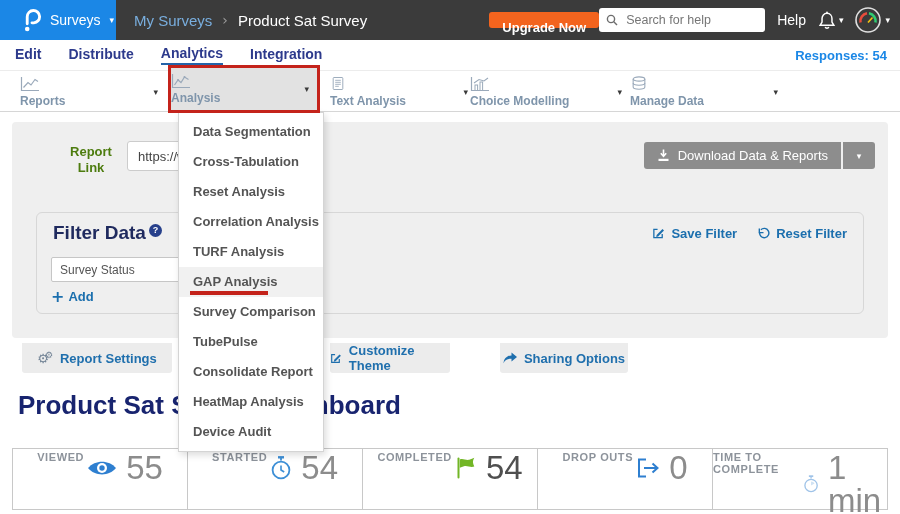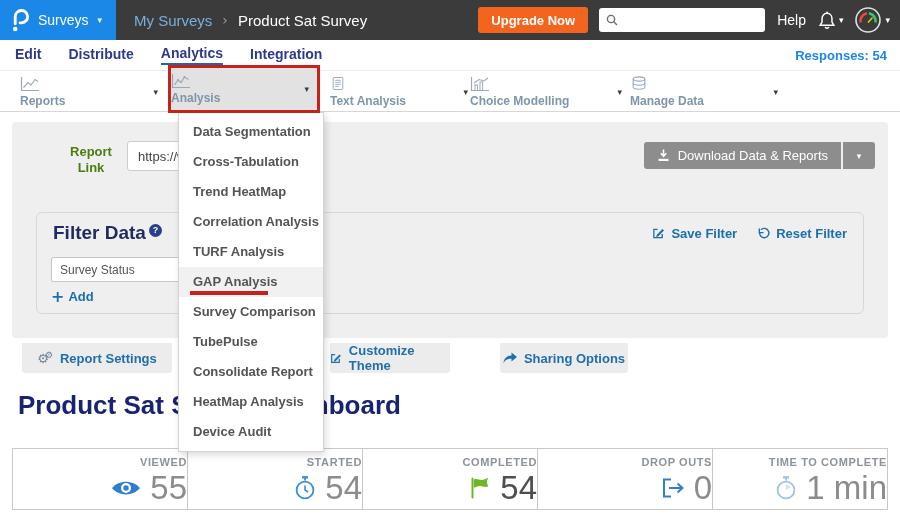"Surveys" .logo-box { padding-left: 10px -> 22px }
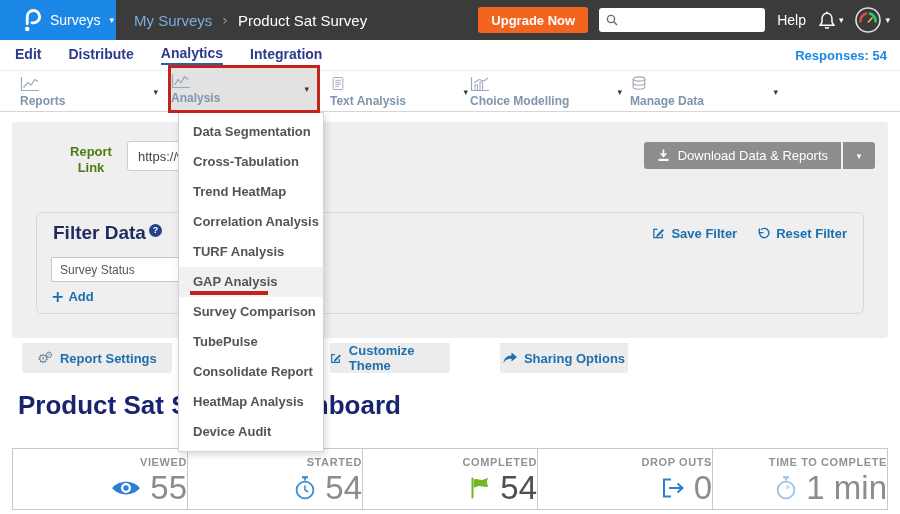"Upgrade Now" .upgrade { height: 26px -> 16px; margin-right: 11px -> 0; padding: 0 13px -> 8px 13px }
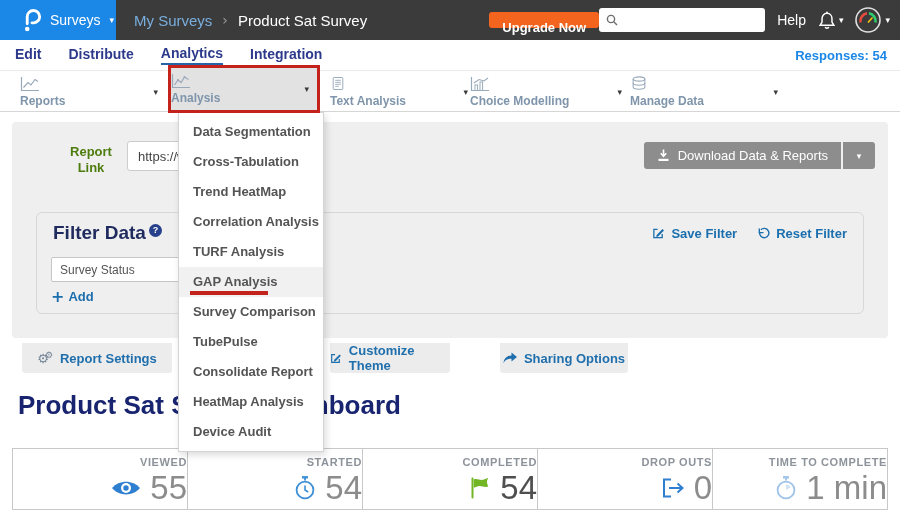"Search for help" input { html: none -> <input> }
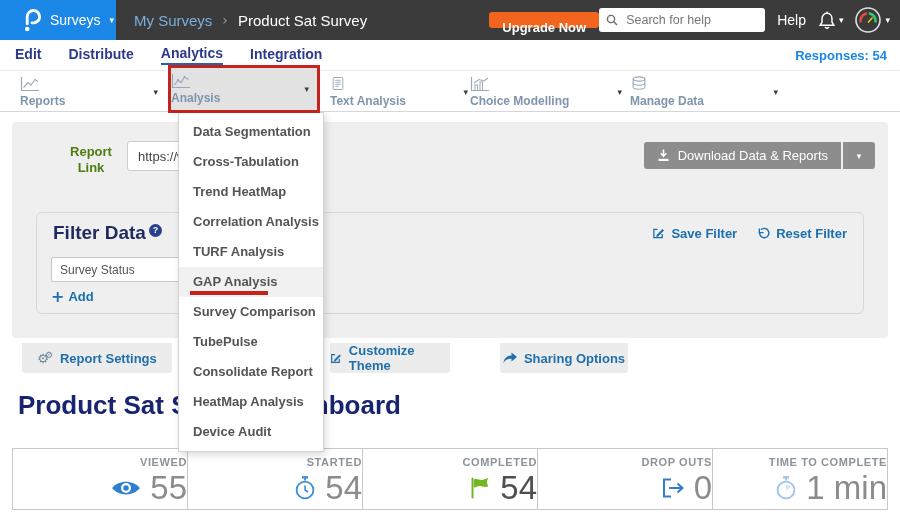"Trend HeatMap" div.menu-item { text: Trend HeatMap -> Reset Analysis }
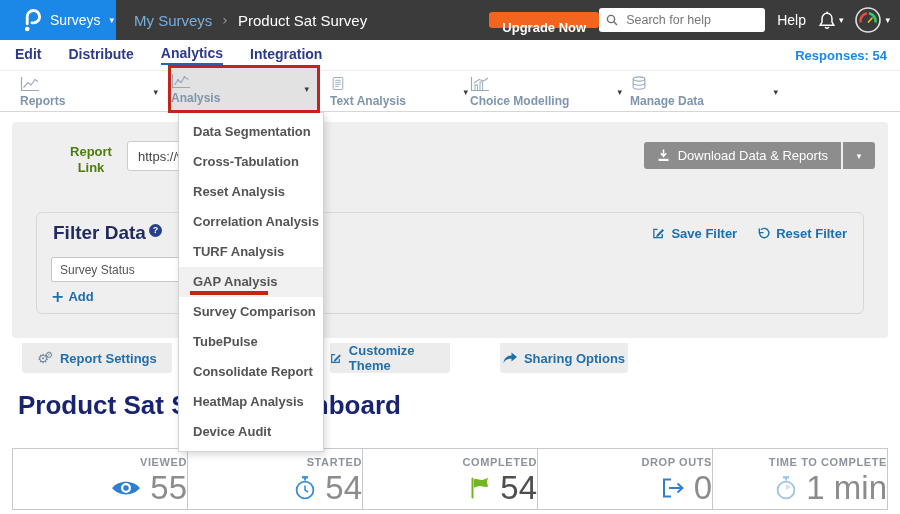"VIEWED" .stat { align-items: flex-end -> flex-start; flex-direction: column -> row }
